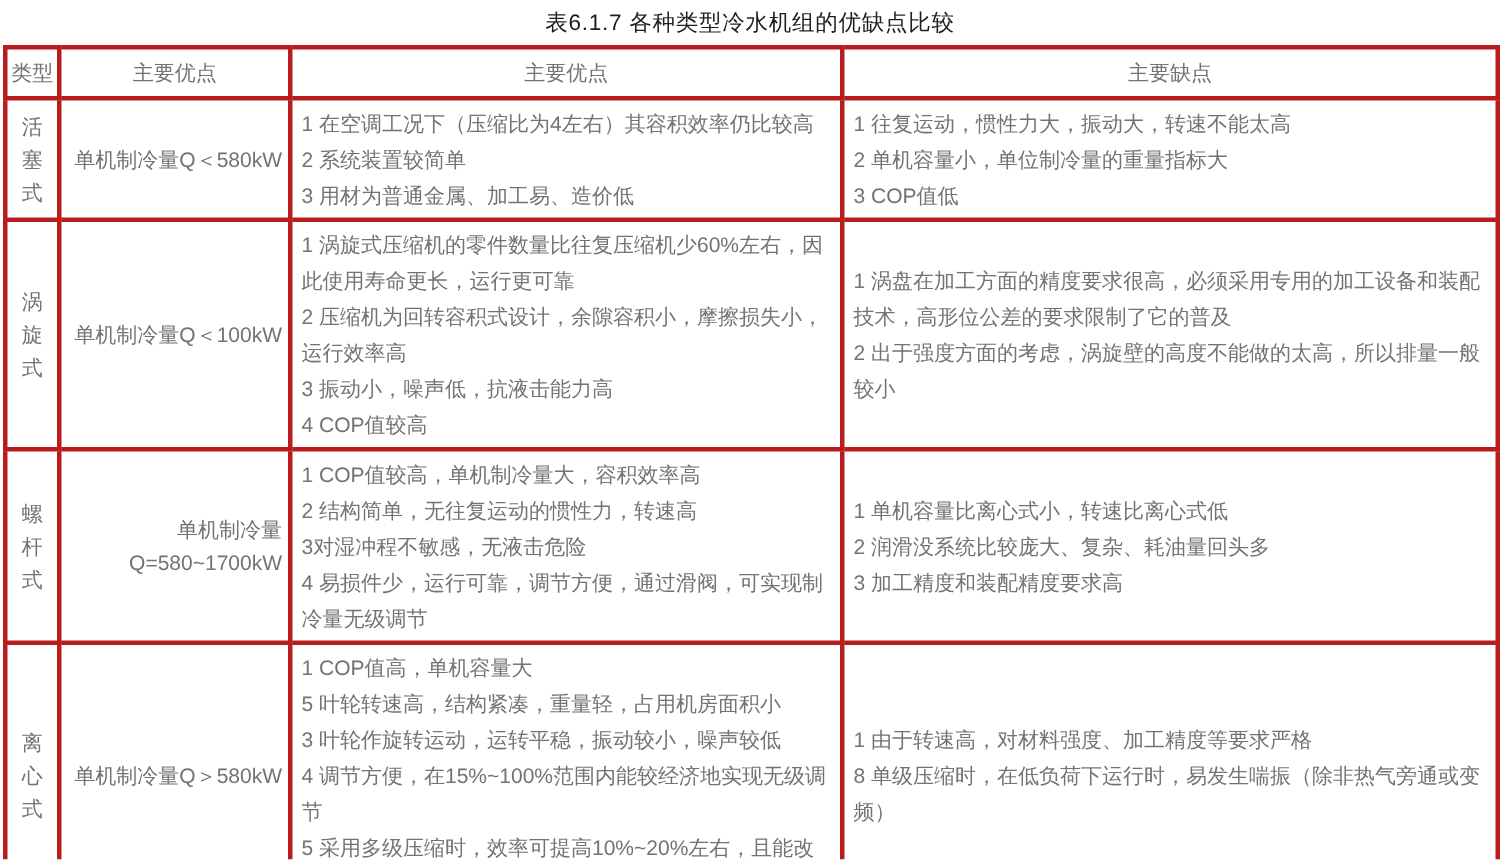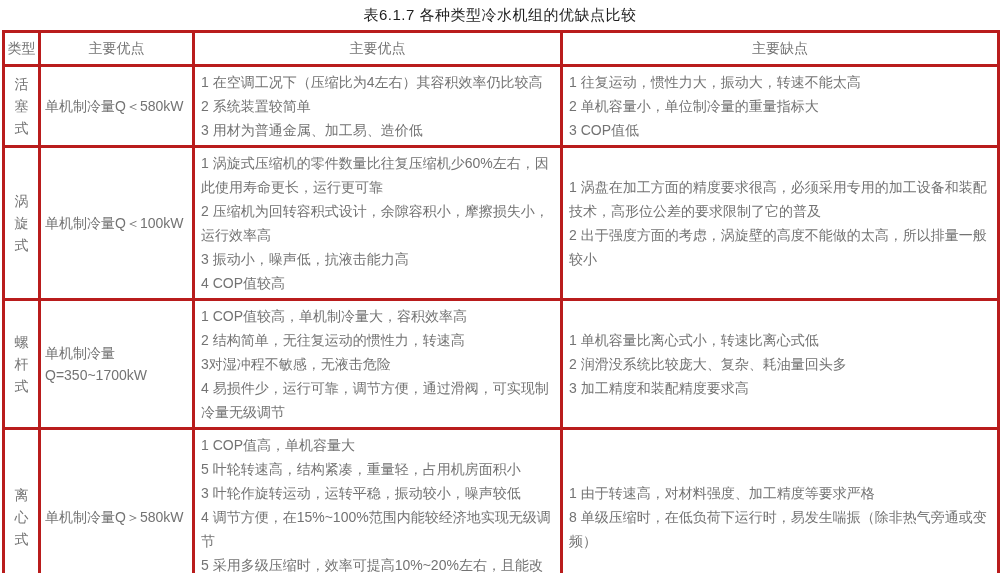"单机制冷量Q＜580kW" td.range { text-align: left -> right }
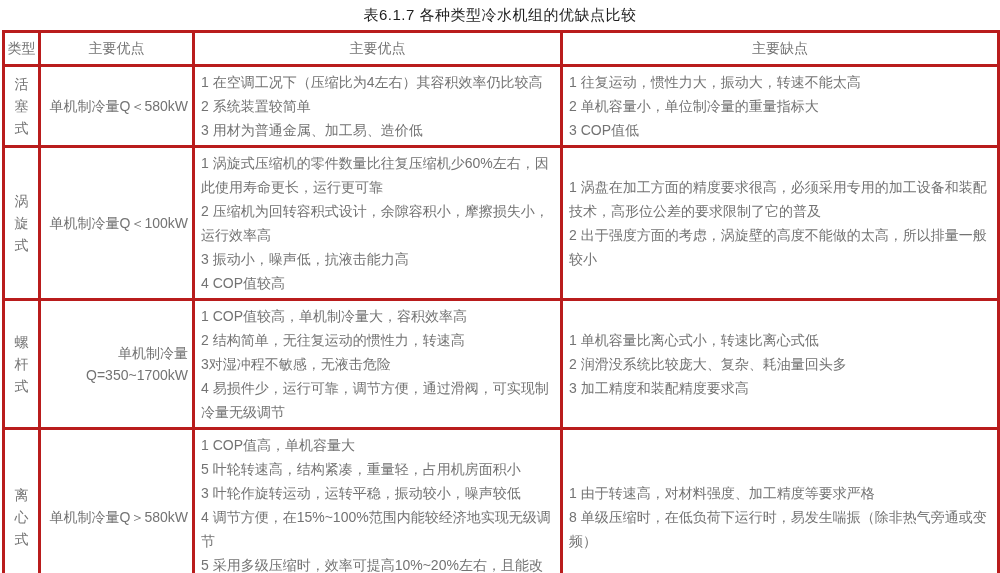"单机制冷量" td.range { text: 350 -> 580 }
